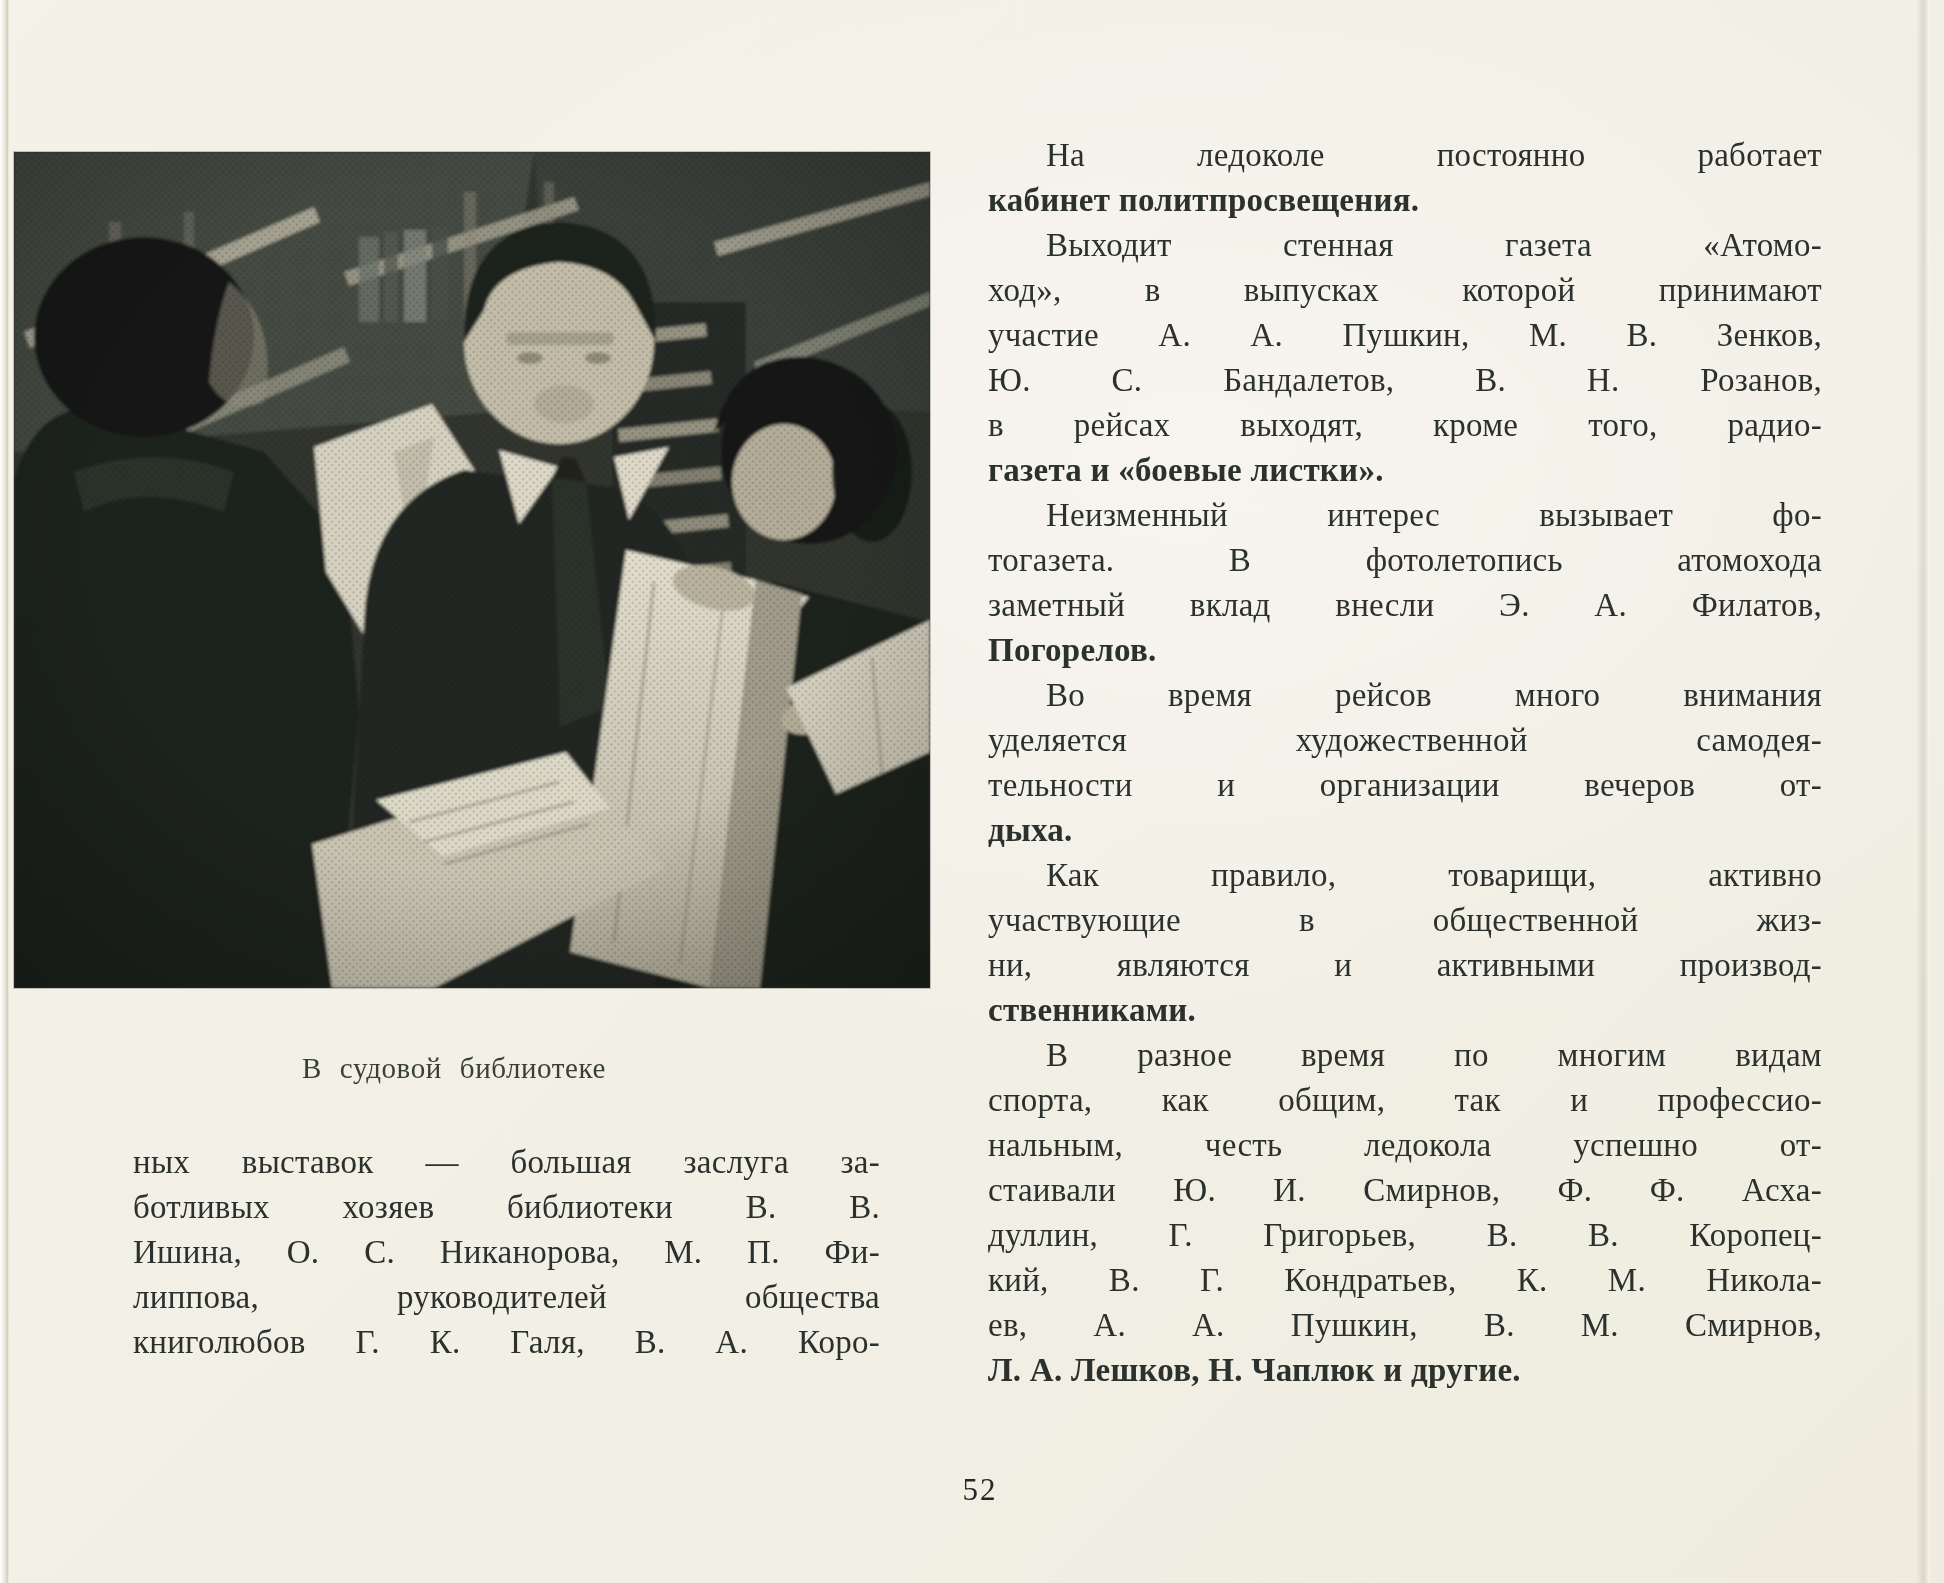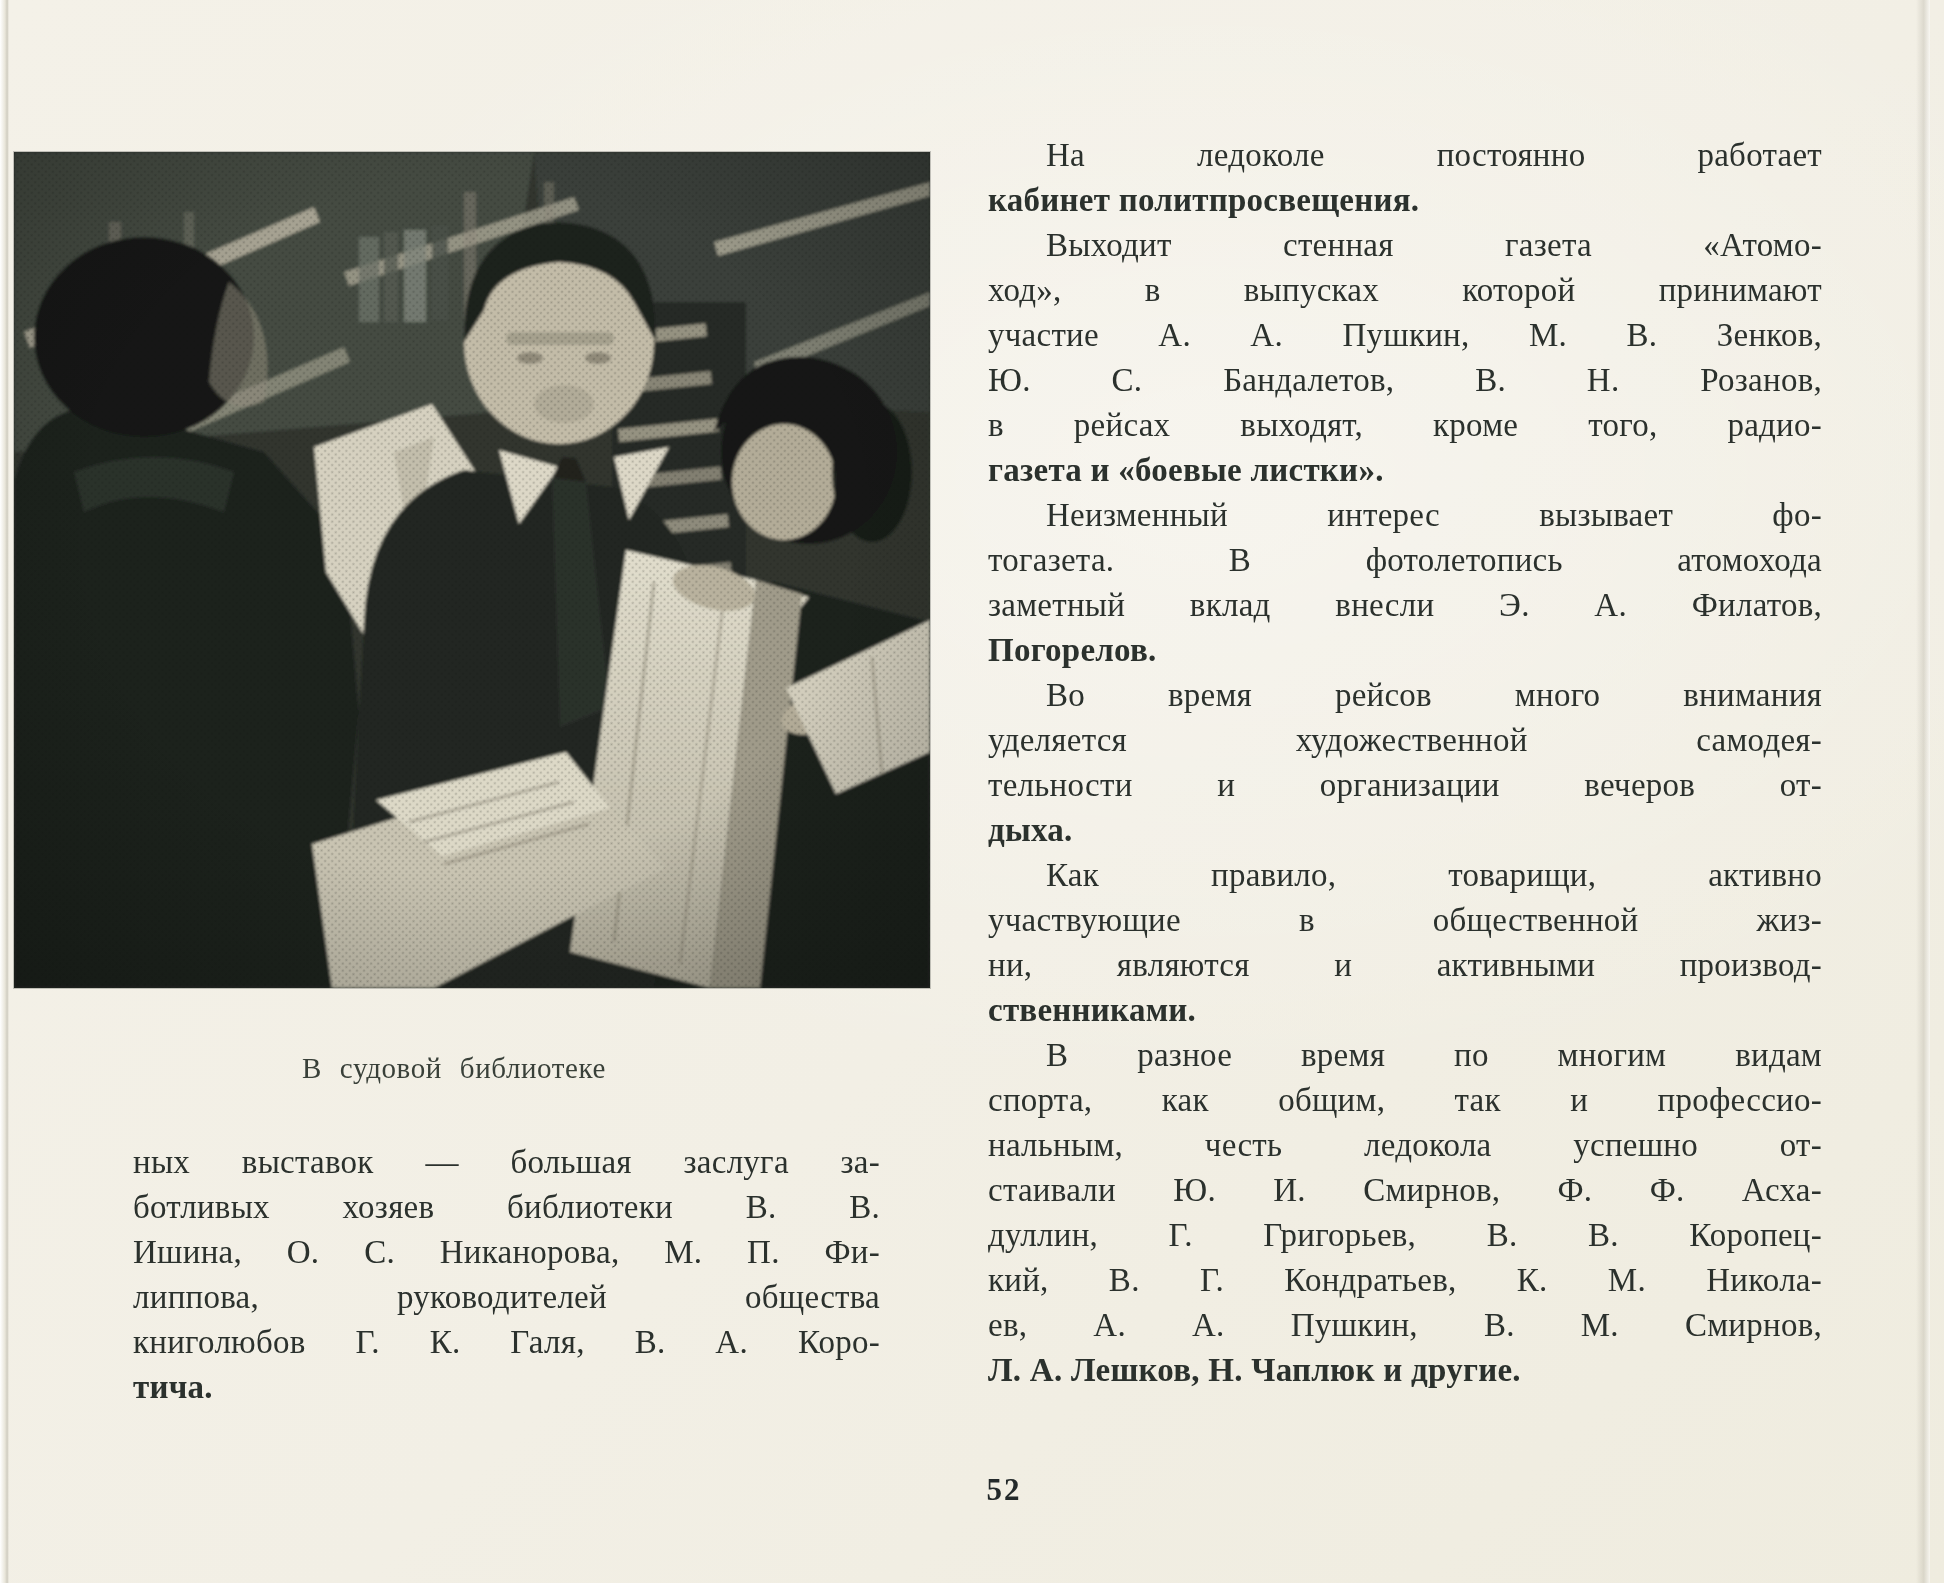"тича." div.line { html: <div>тича.</div> -> none }
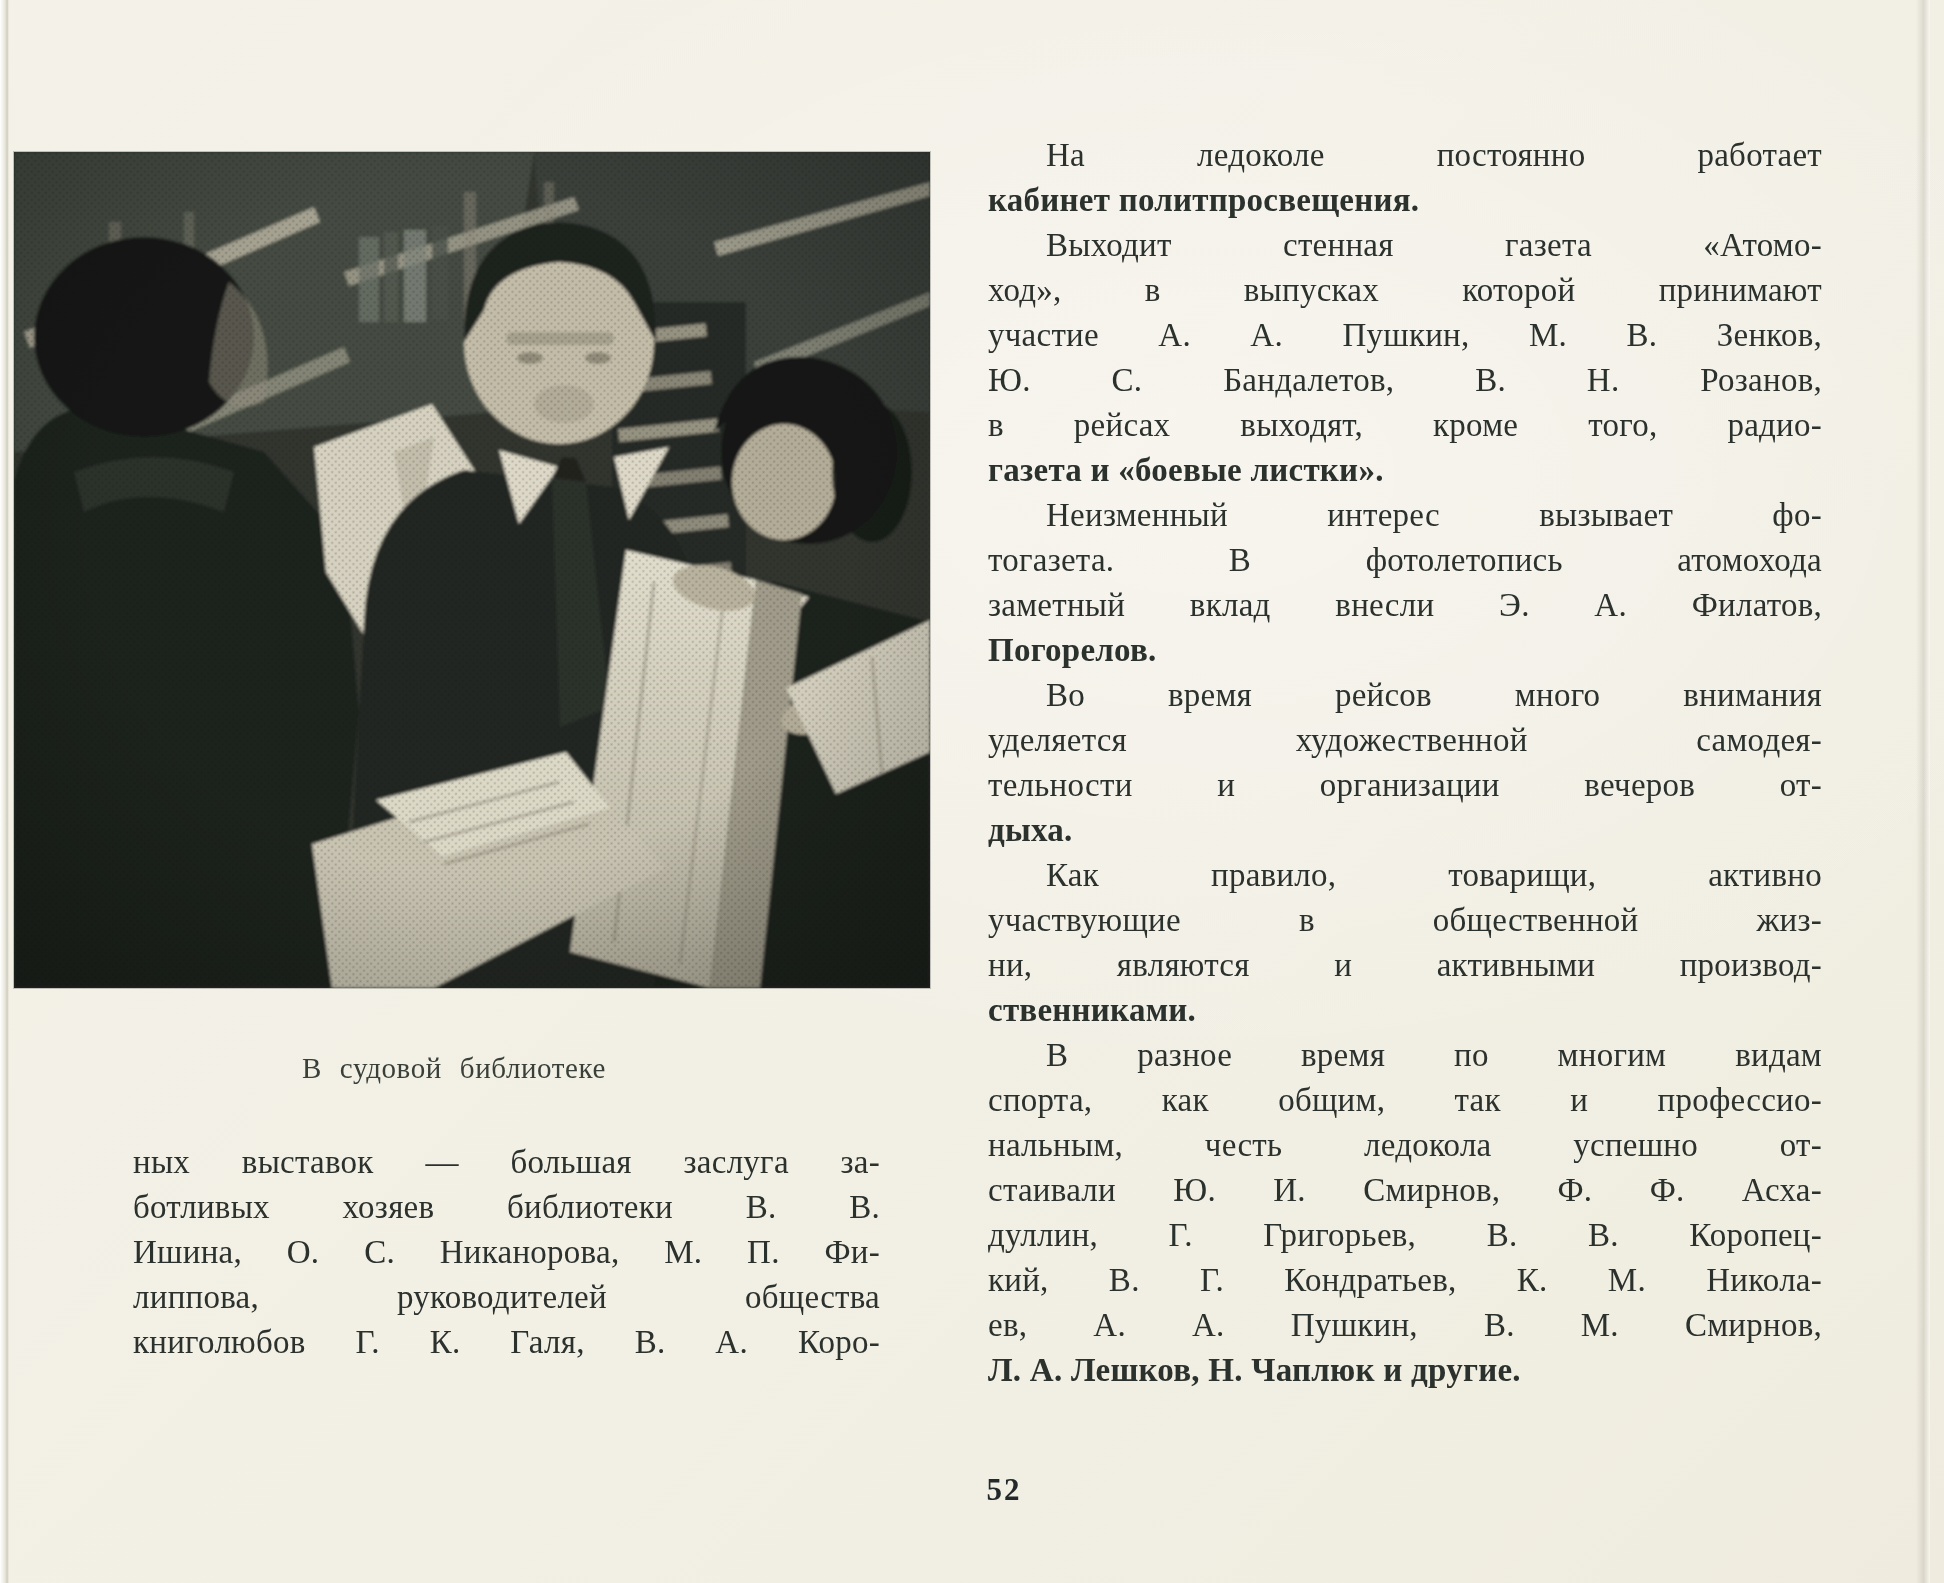"52" .page-number { font-weight: 700 -> 400; left: 956px -> 932px }
